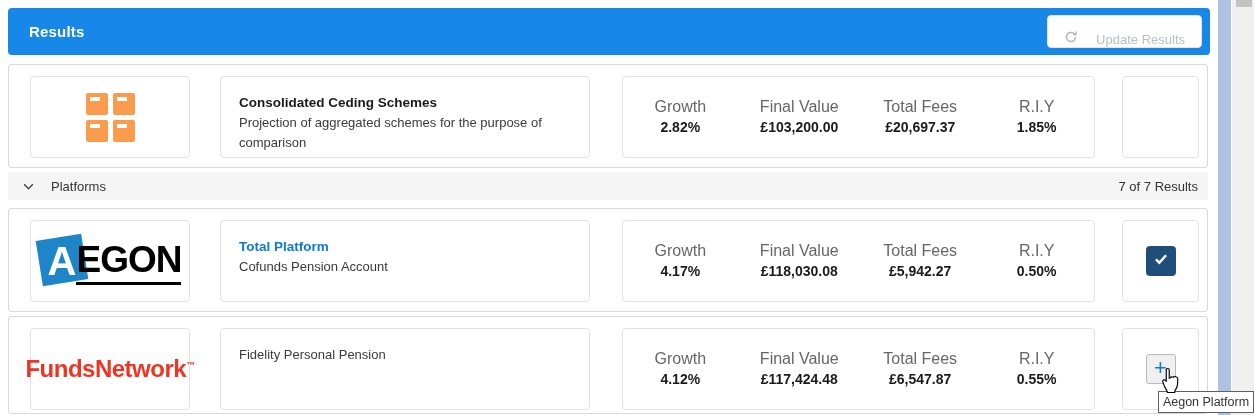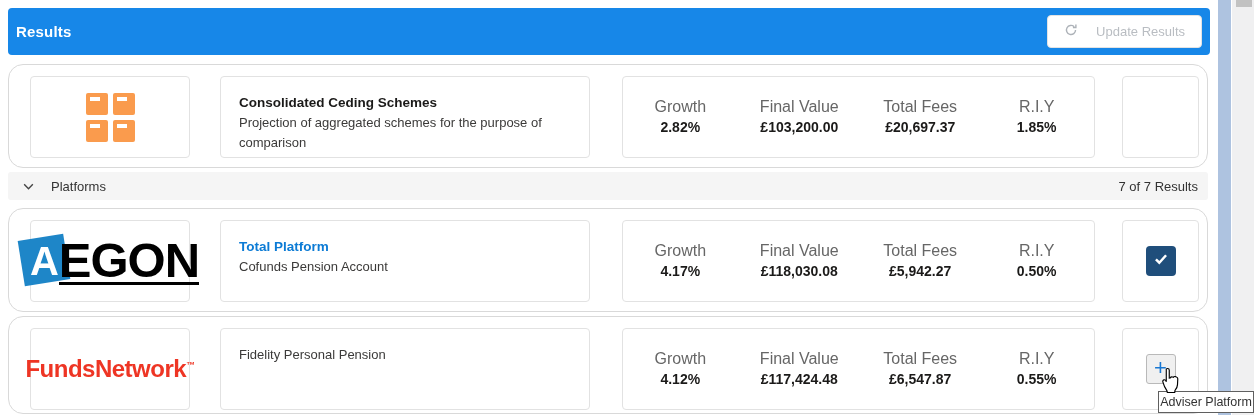"Results" .header-title { padding-left: 8px -> 21px }
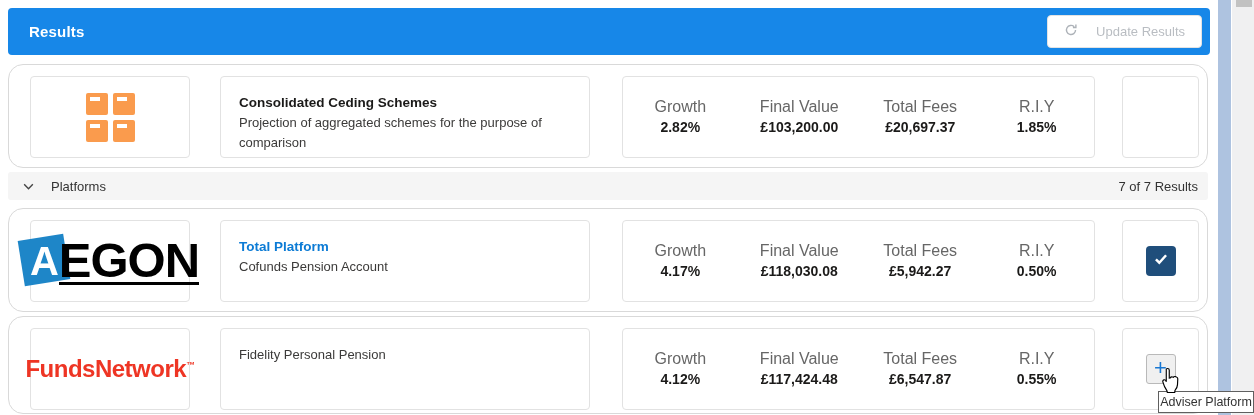"Update Results" .update-btn { align-items: center -> flex-end }
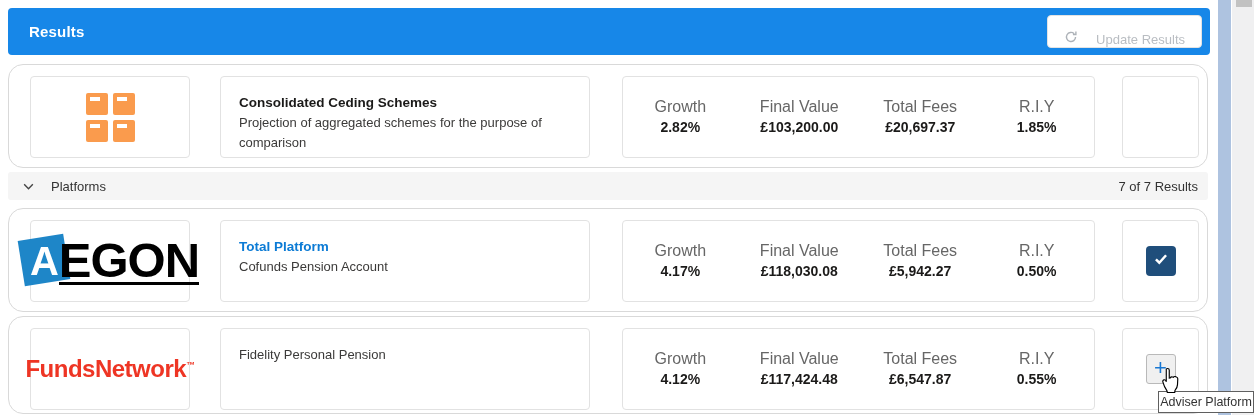"Consolidated Ceding Schemes" .row { border-radius: 15px -> 3px }
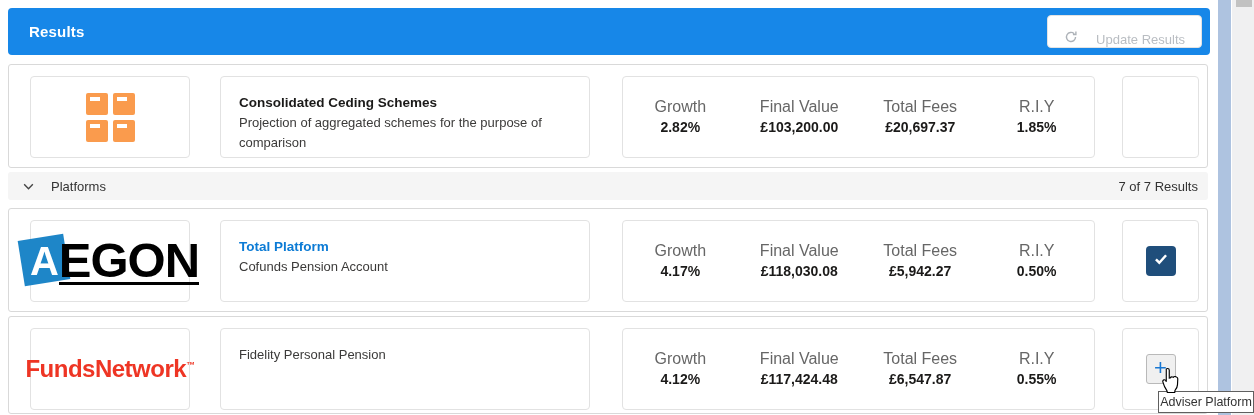"EGON" .aegon-rest { font-size: 49px -> 37px }
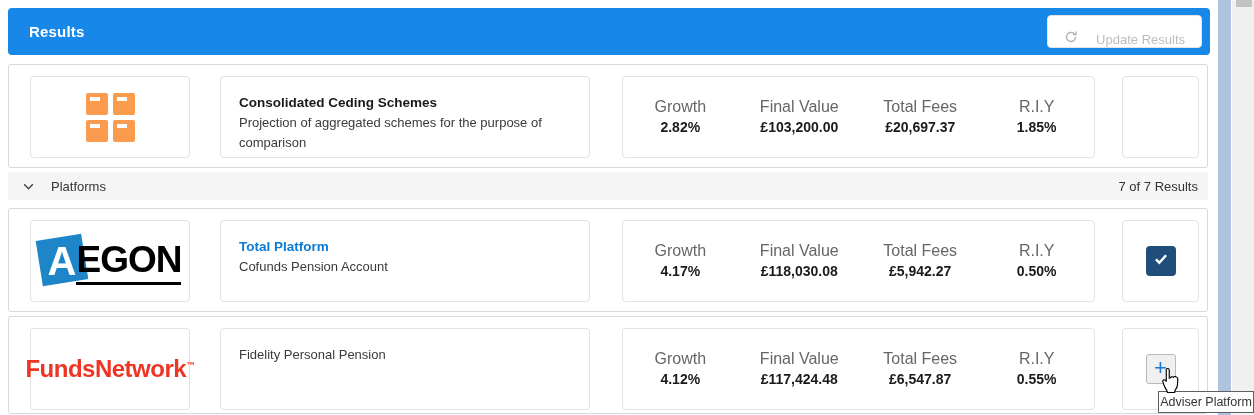"Adviser Platform" div.tooltip { text: Adviser -> Aegon }
